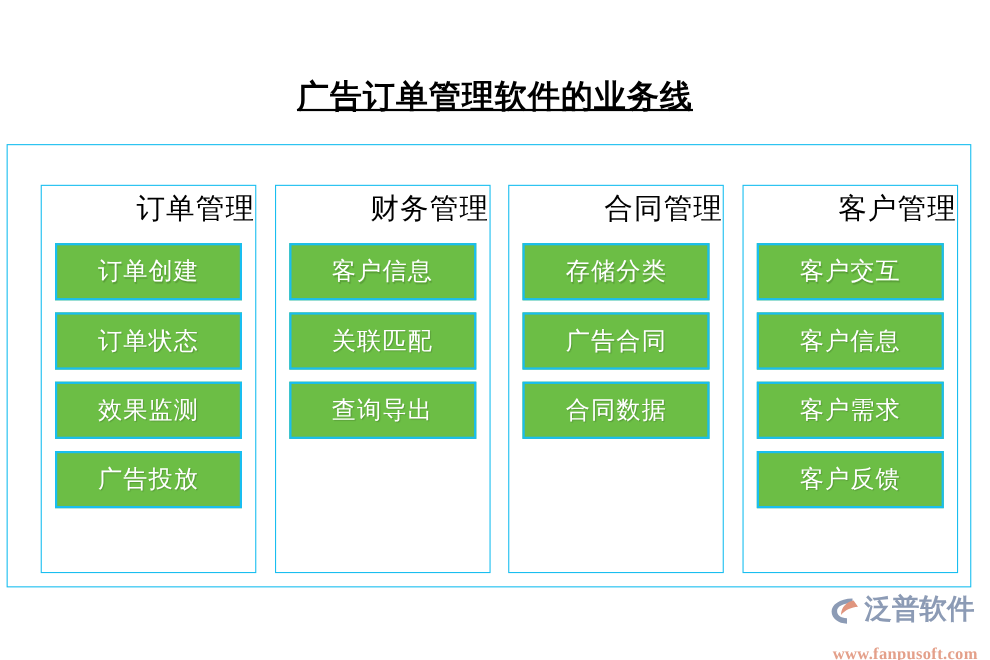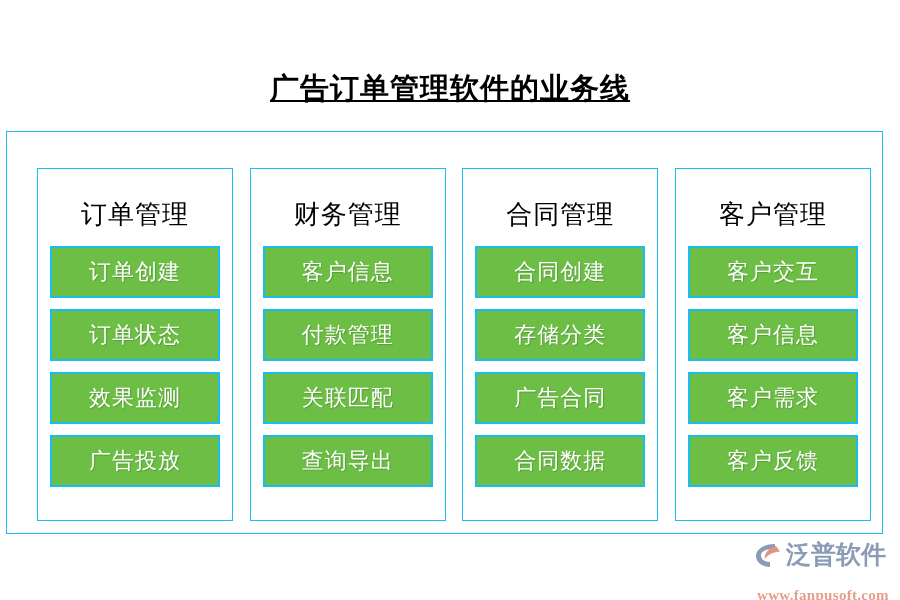"订单管理" .column { align-items: center -> flex-end; padding-top: 29px -> 4px }
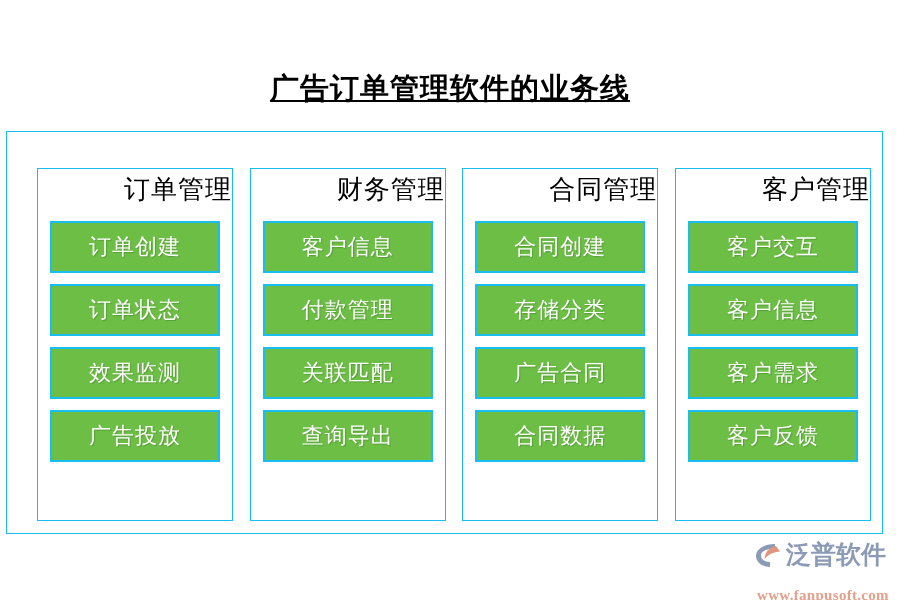"合同创建" div.item-chip { html: <div>合同创建</div> -> none }
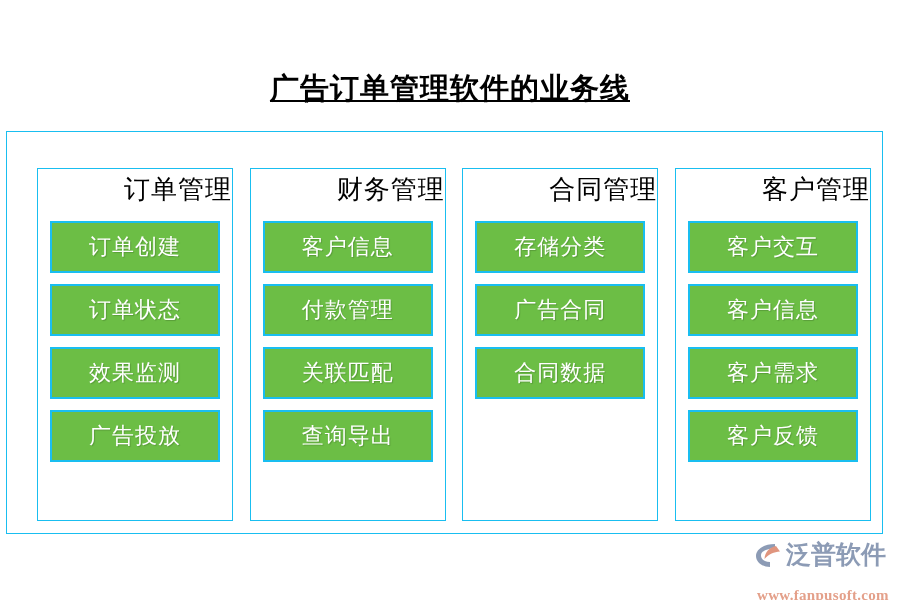"付款管理" div.item-chip { html: <div>付款管理</div> -> none }
